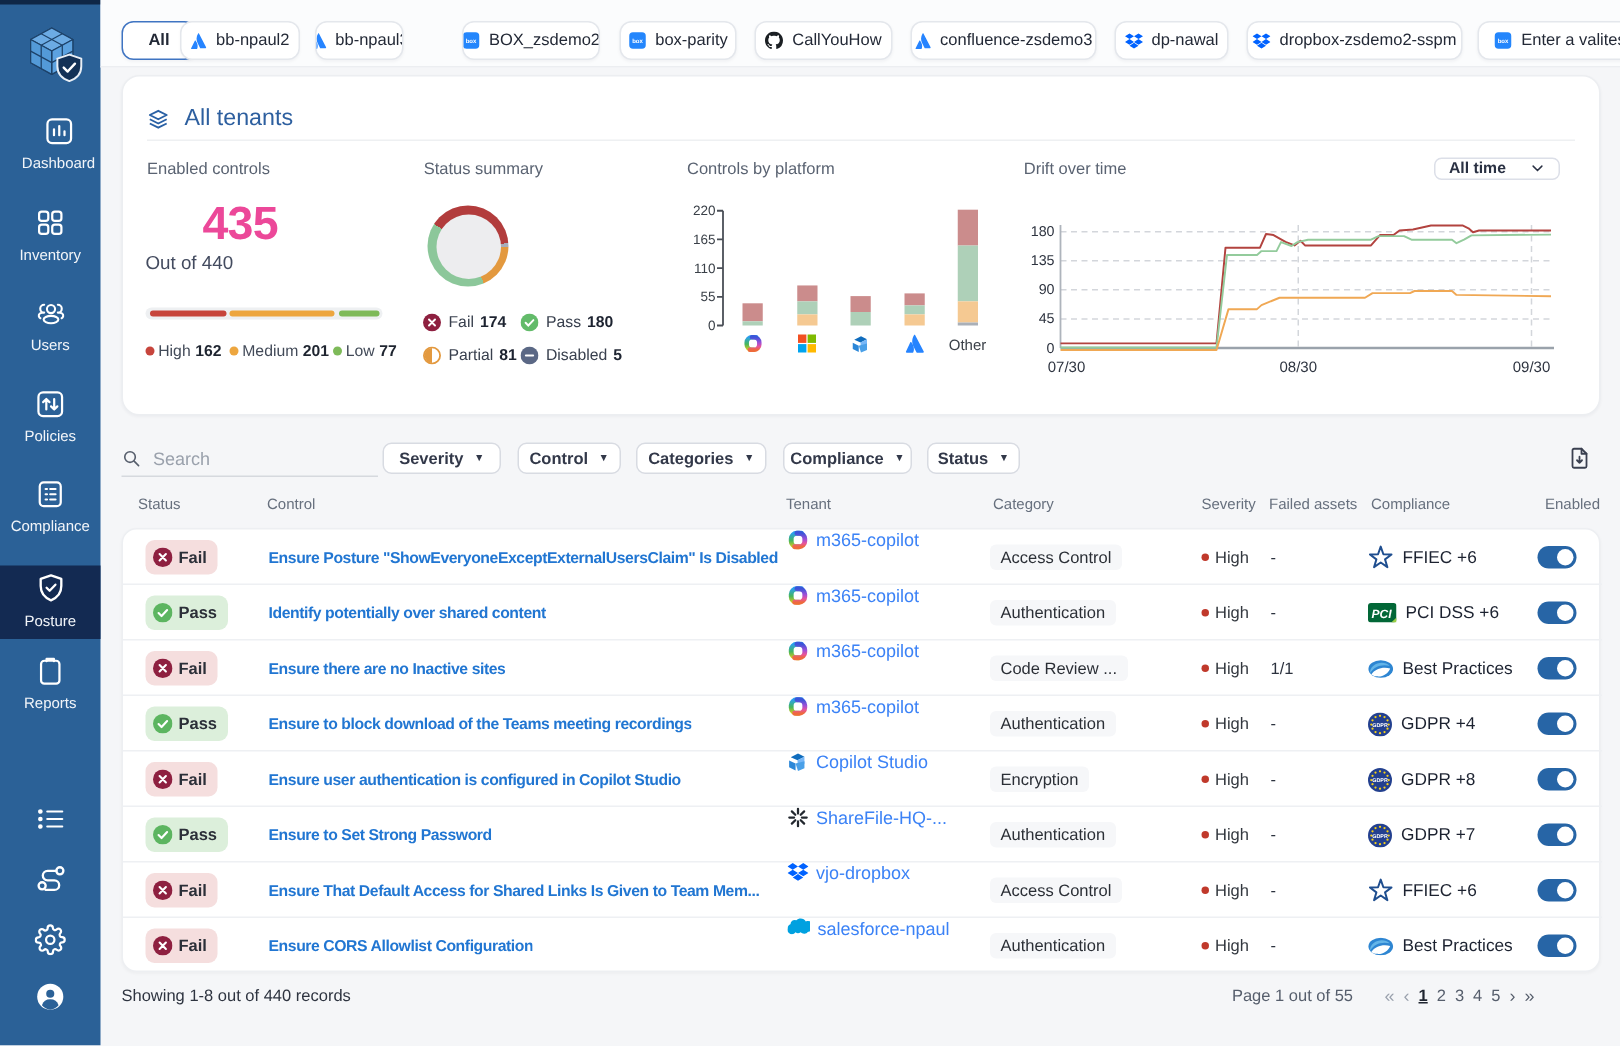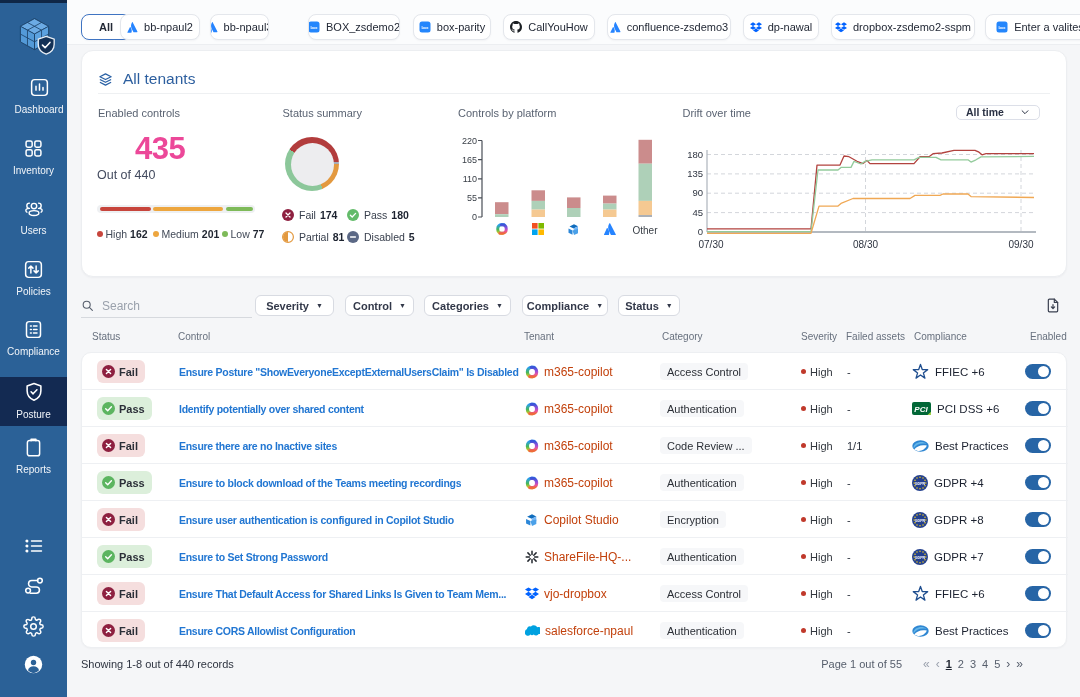"m365-copilot" .ten { align-items: center -> none; color: #c2410c -> #3b82f6 }
